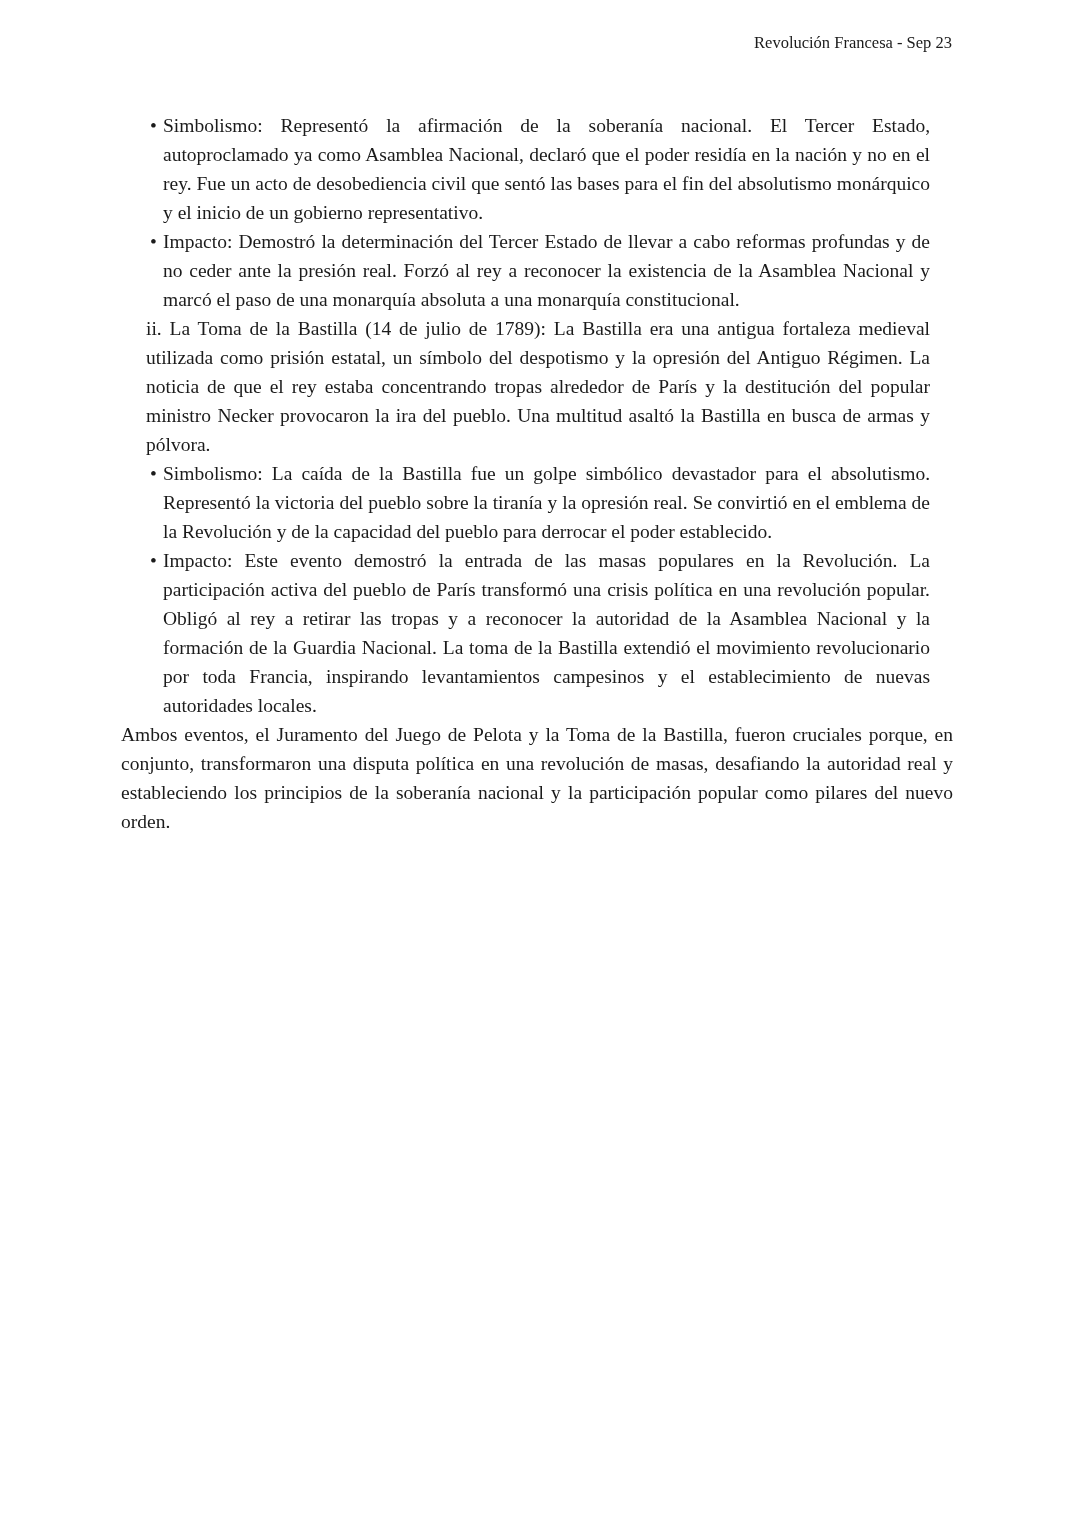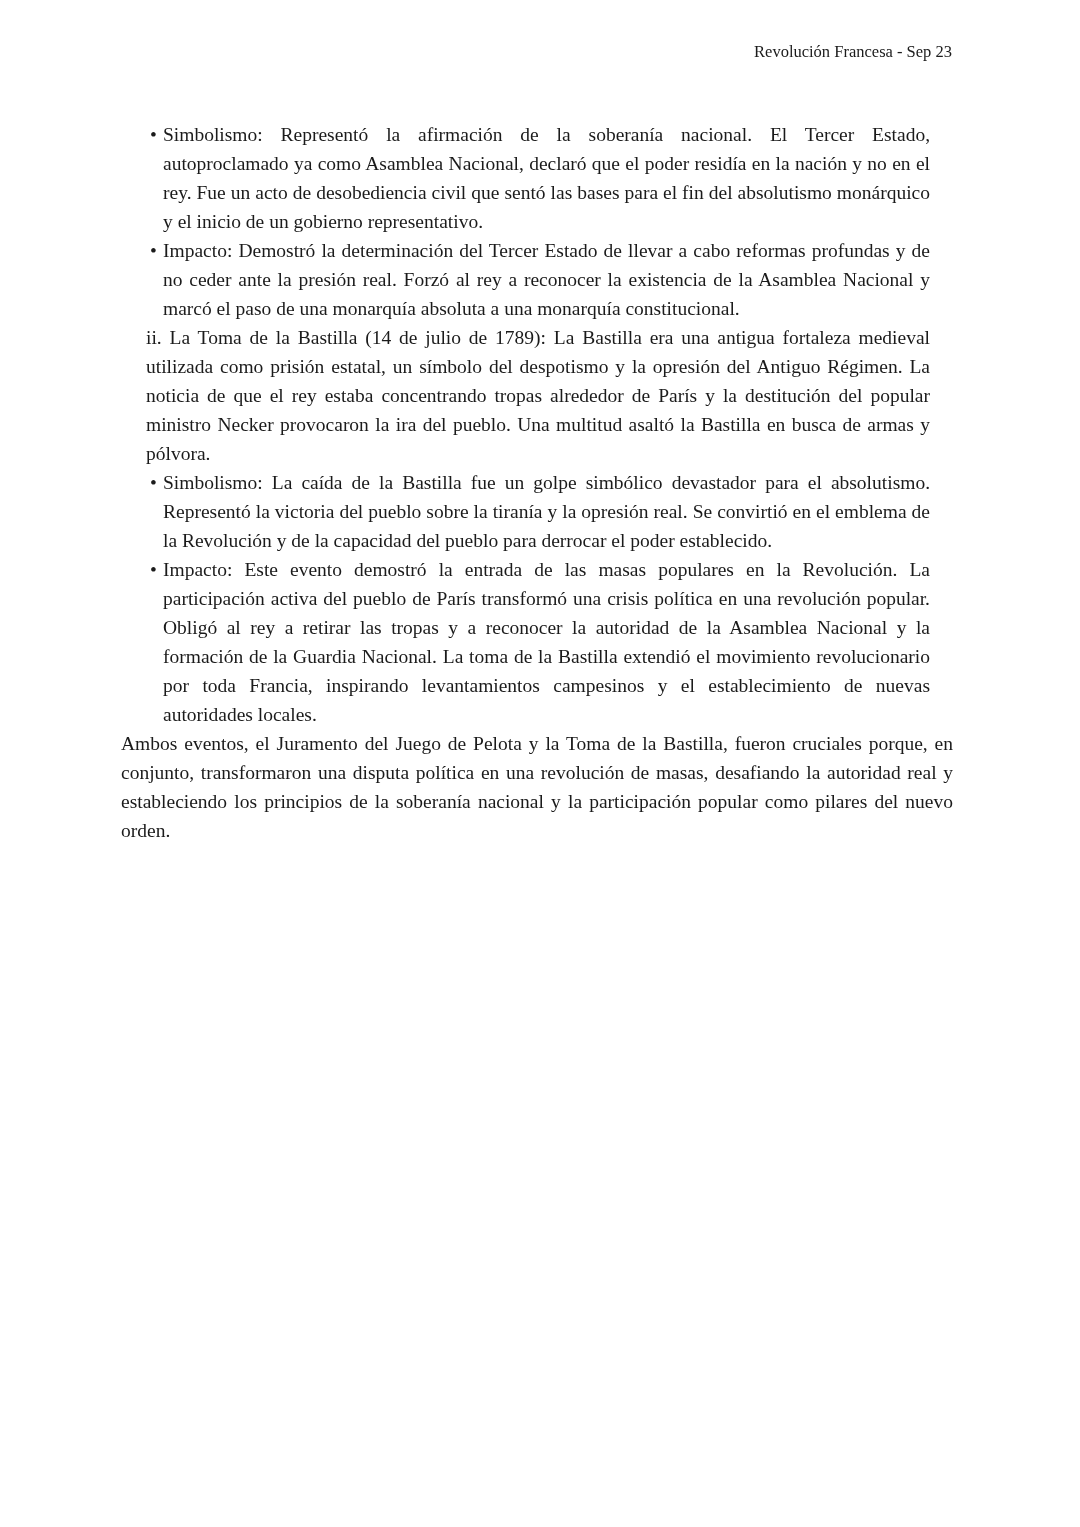"Revolución Francesa - Sep 23" .page { margin-top: 9px -> none }
